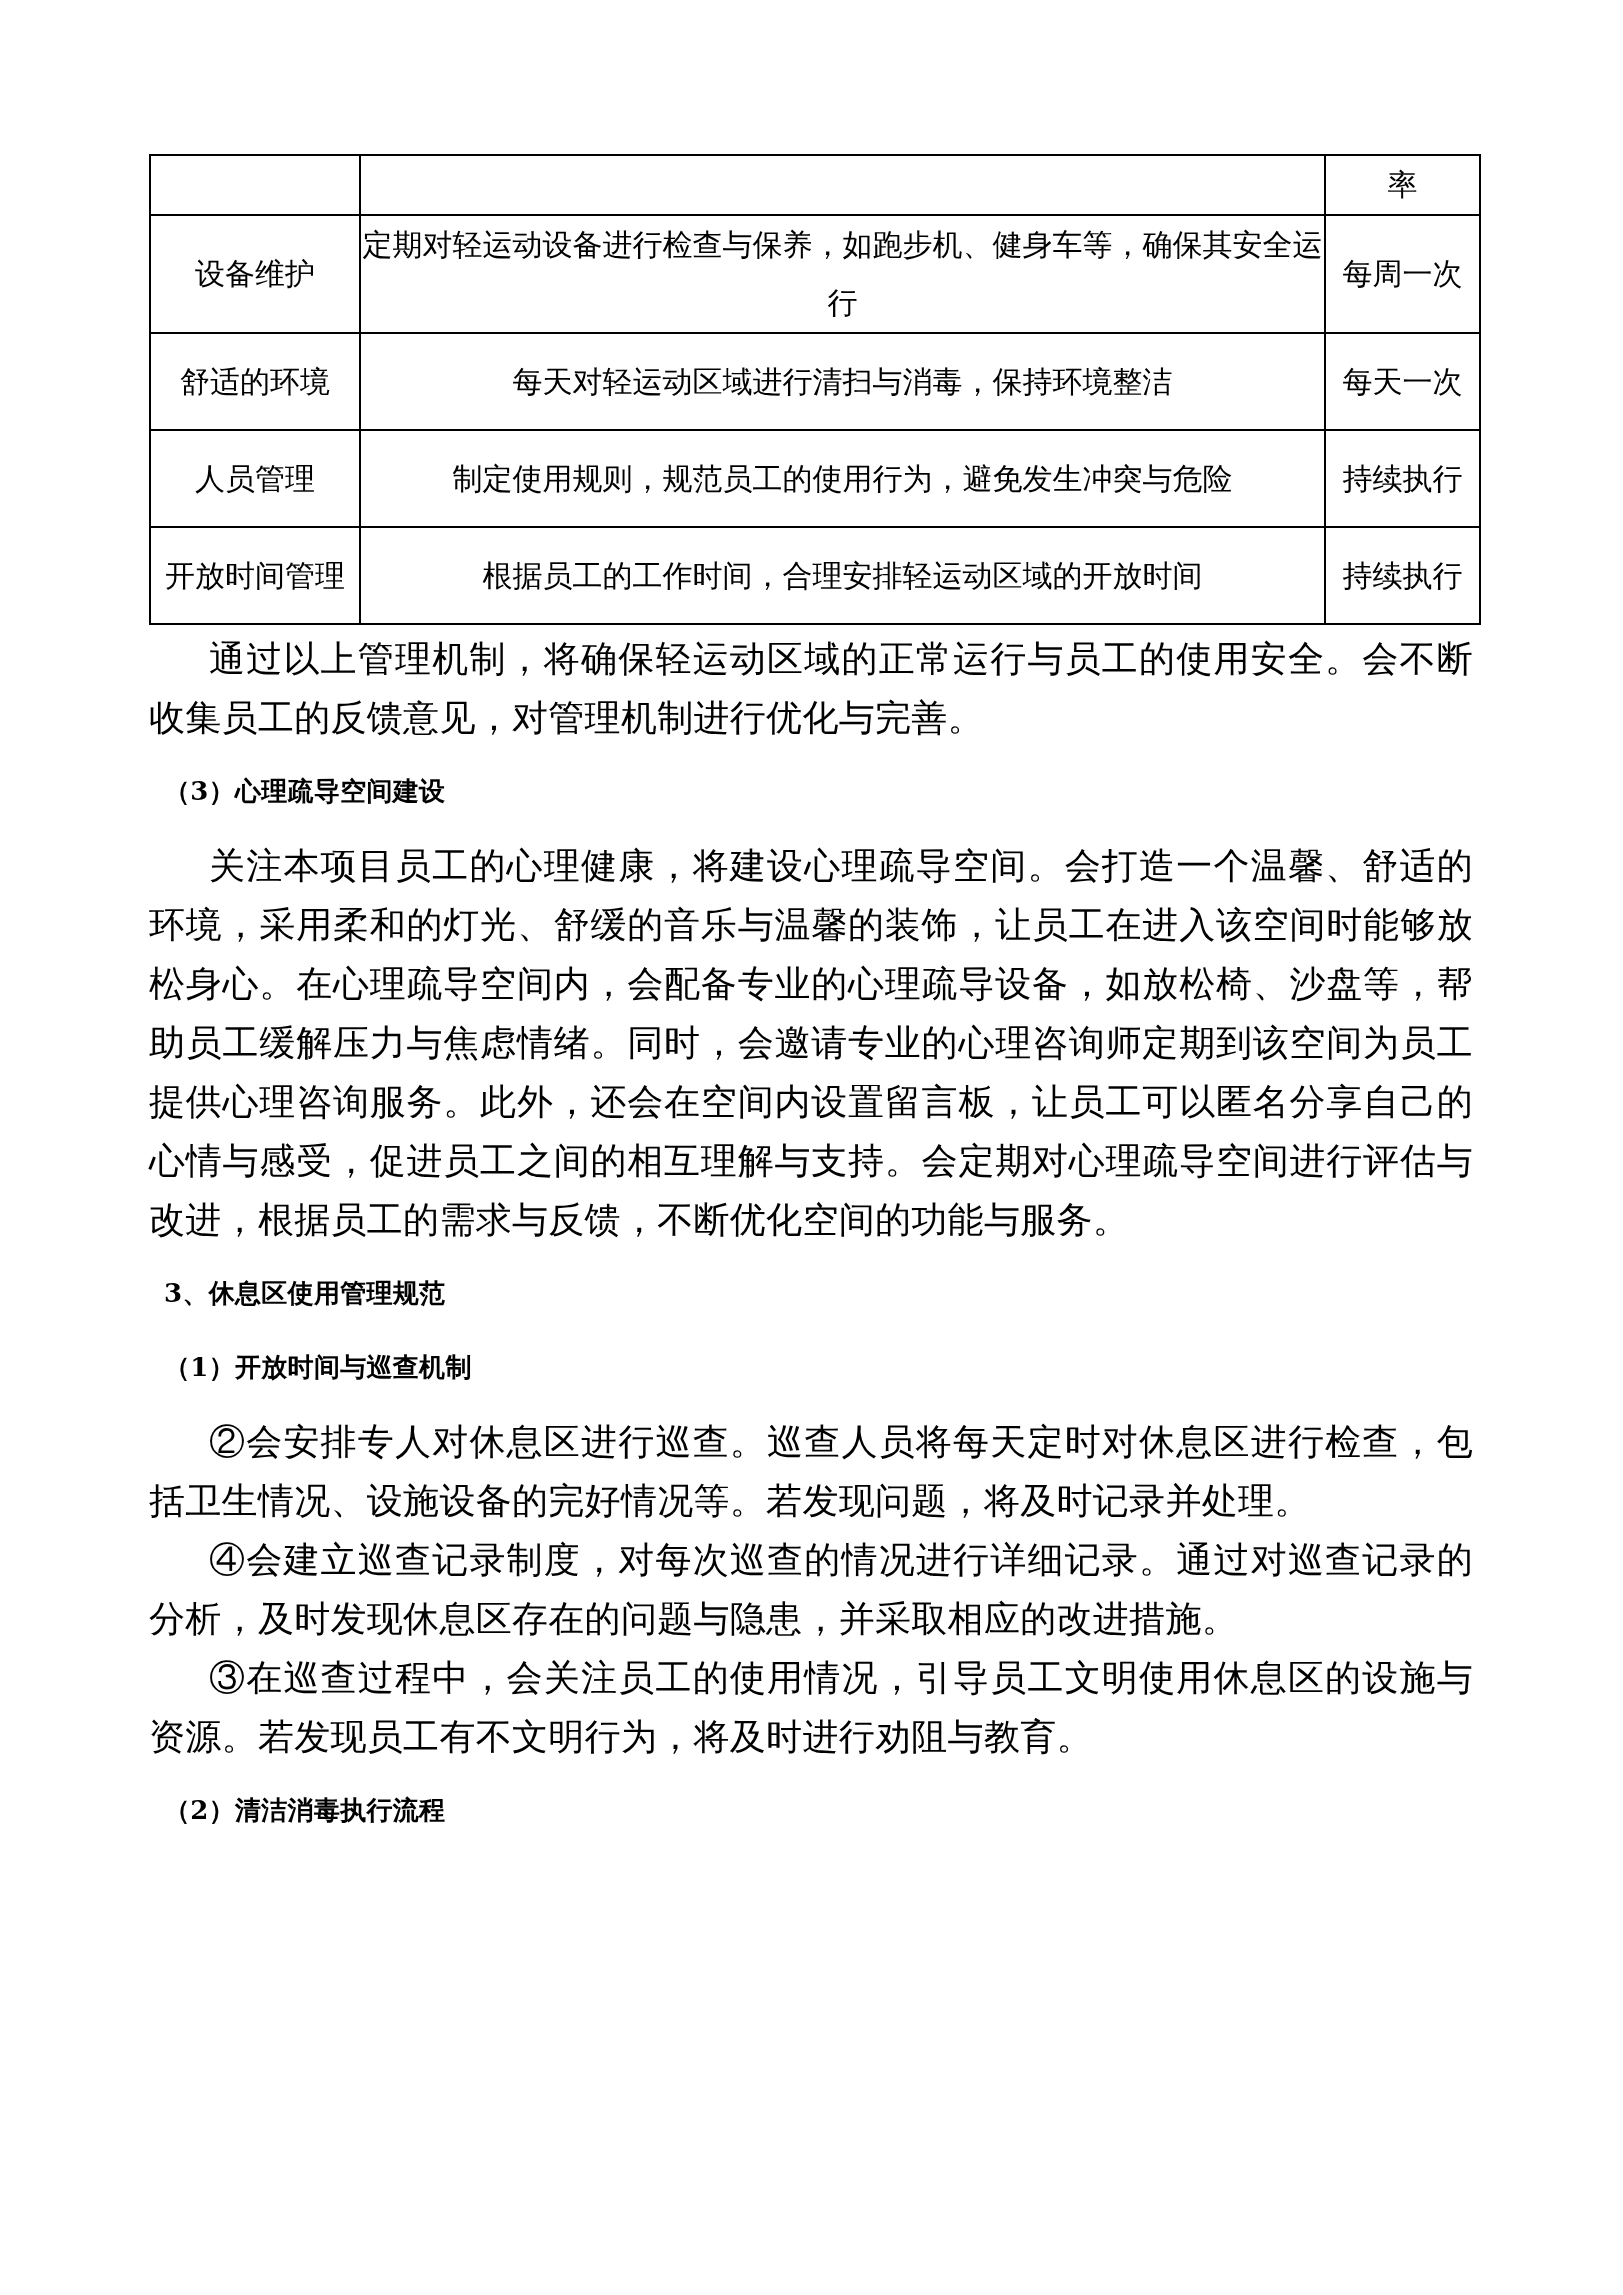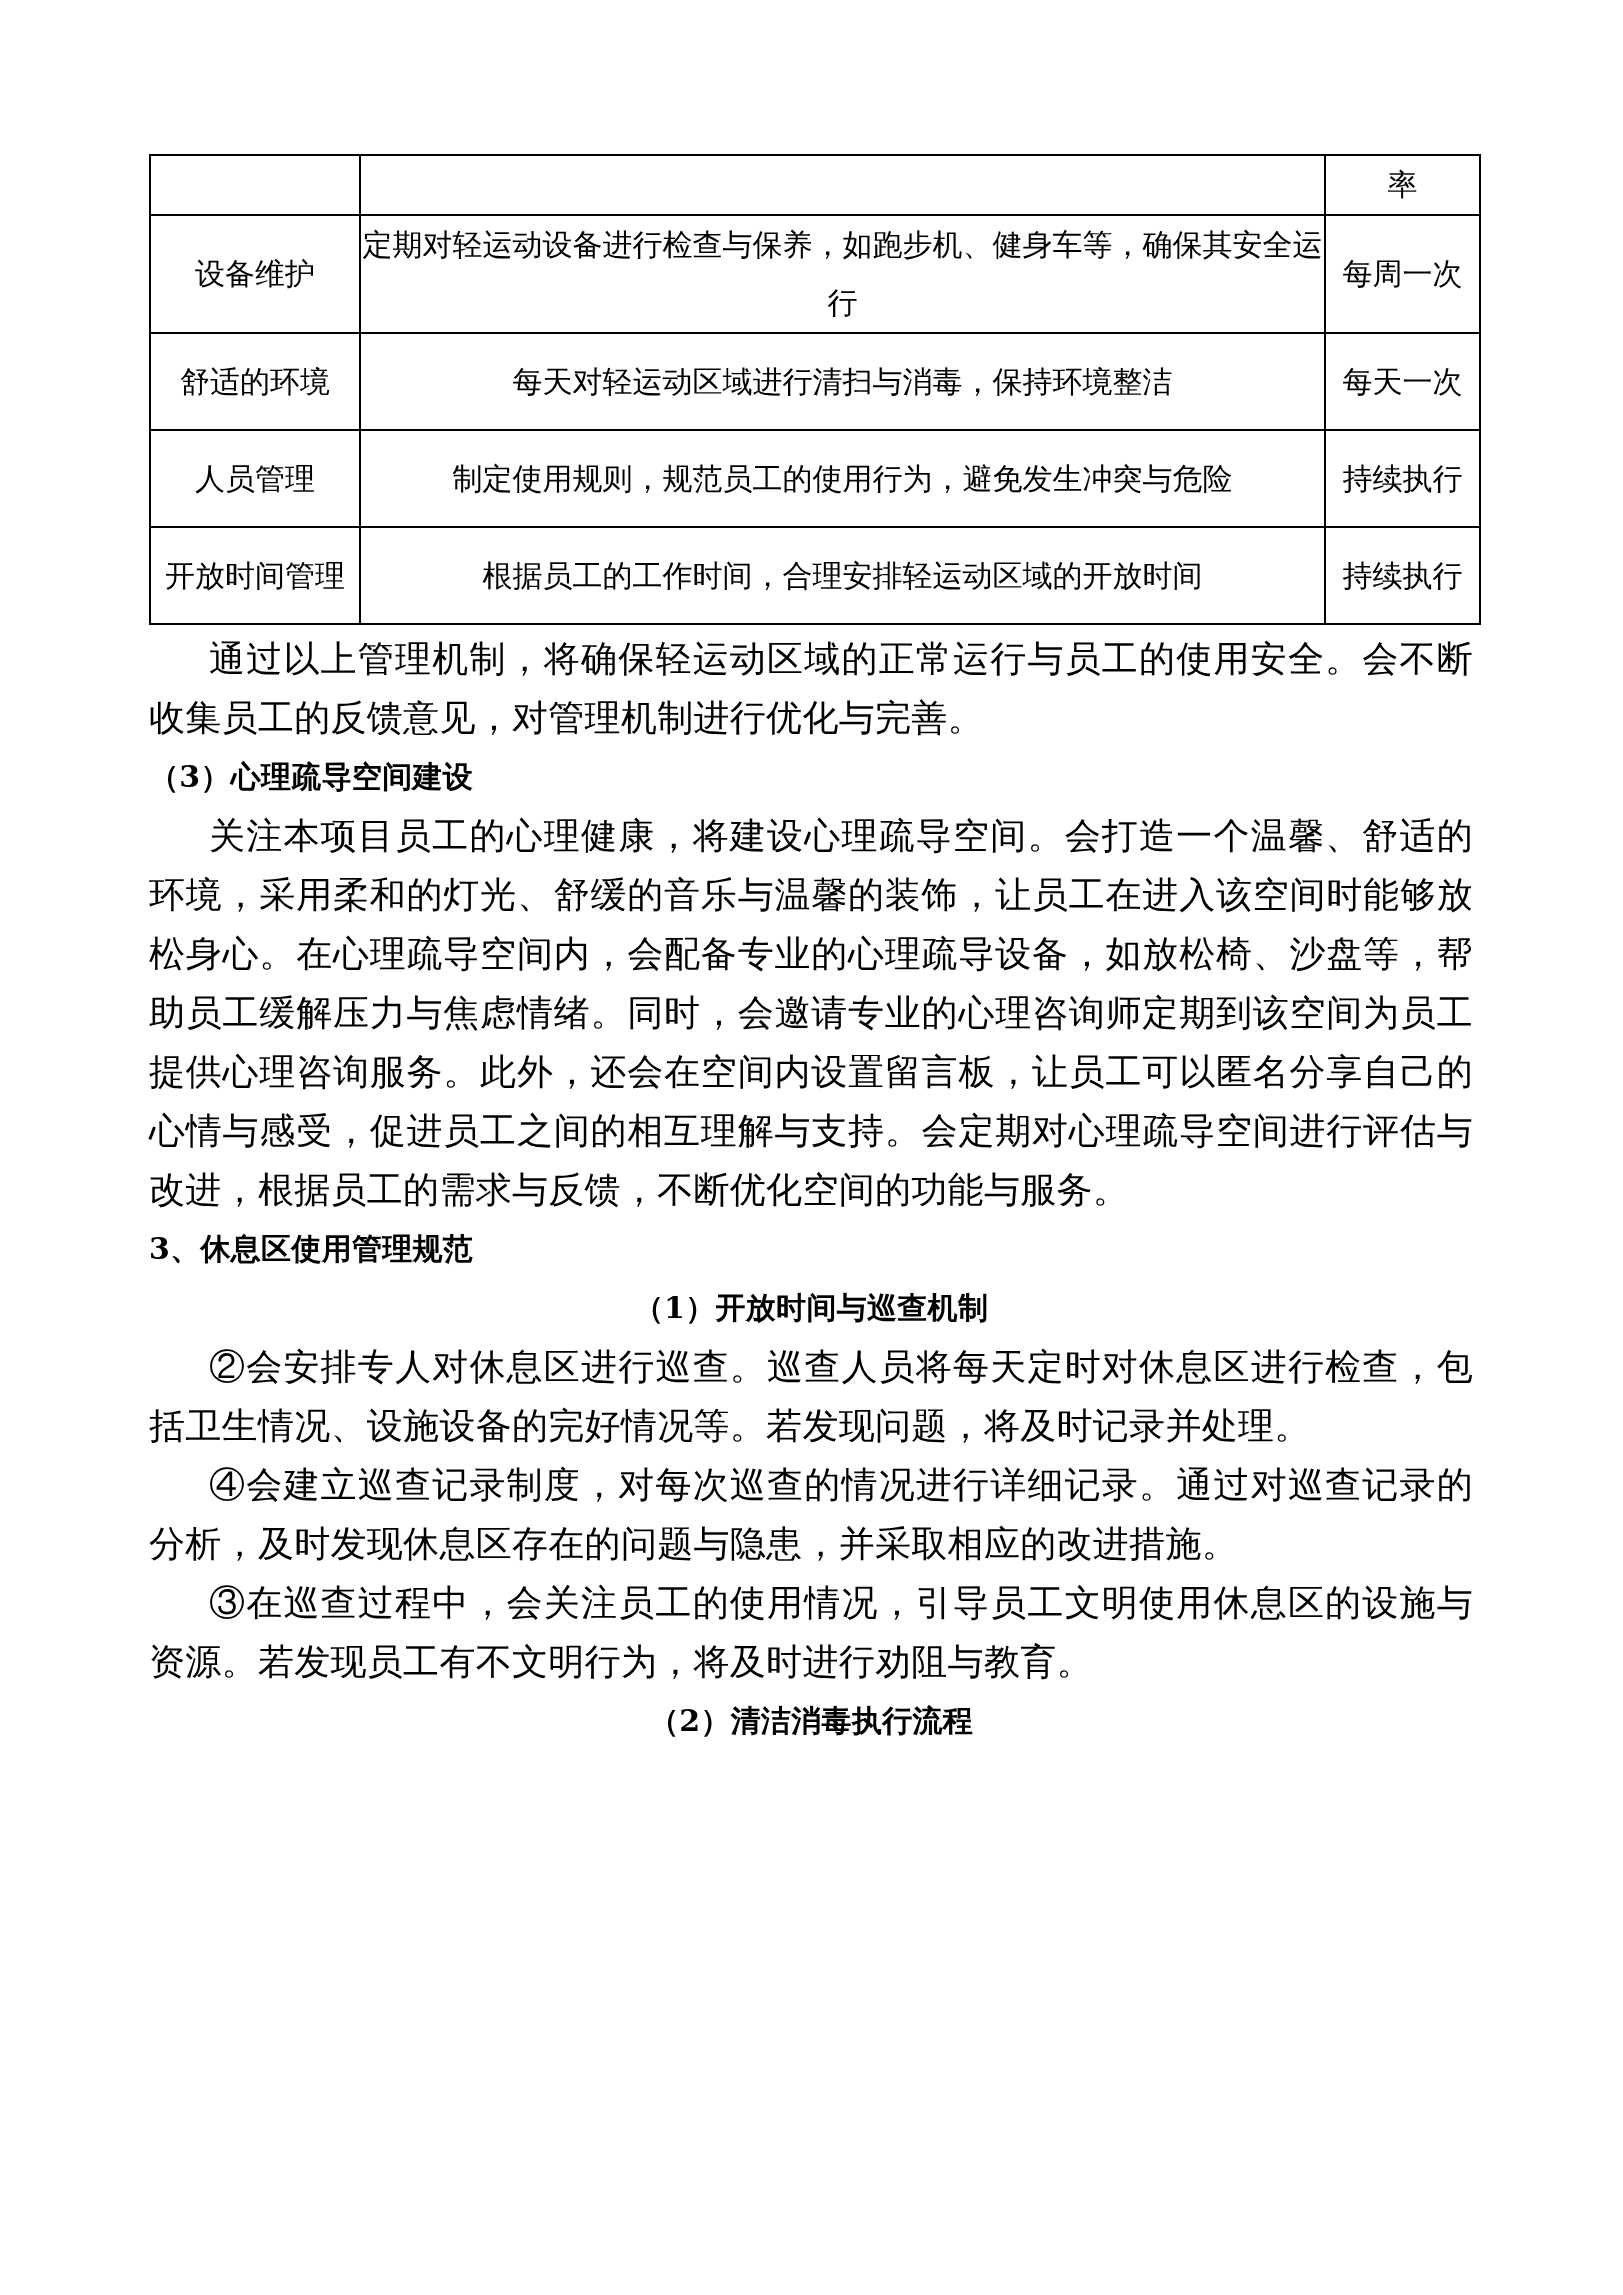"（3）心理疏导空间建设" .heading { font-size: 30px -> 26px; margin: 0 -> 15px }
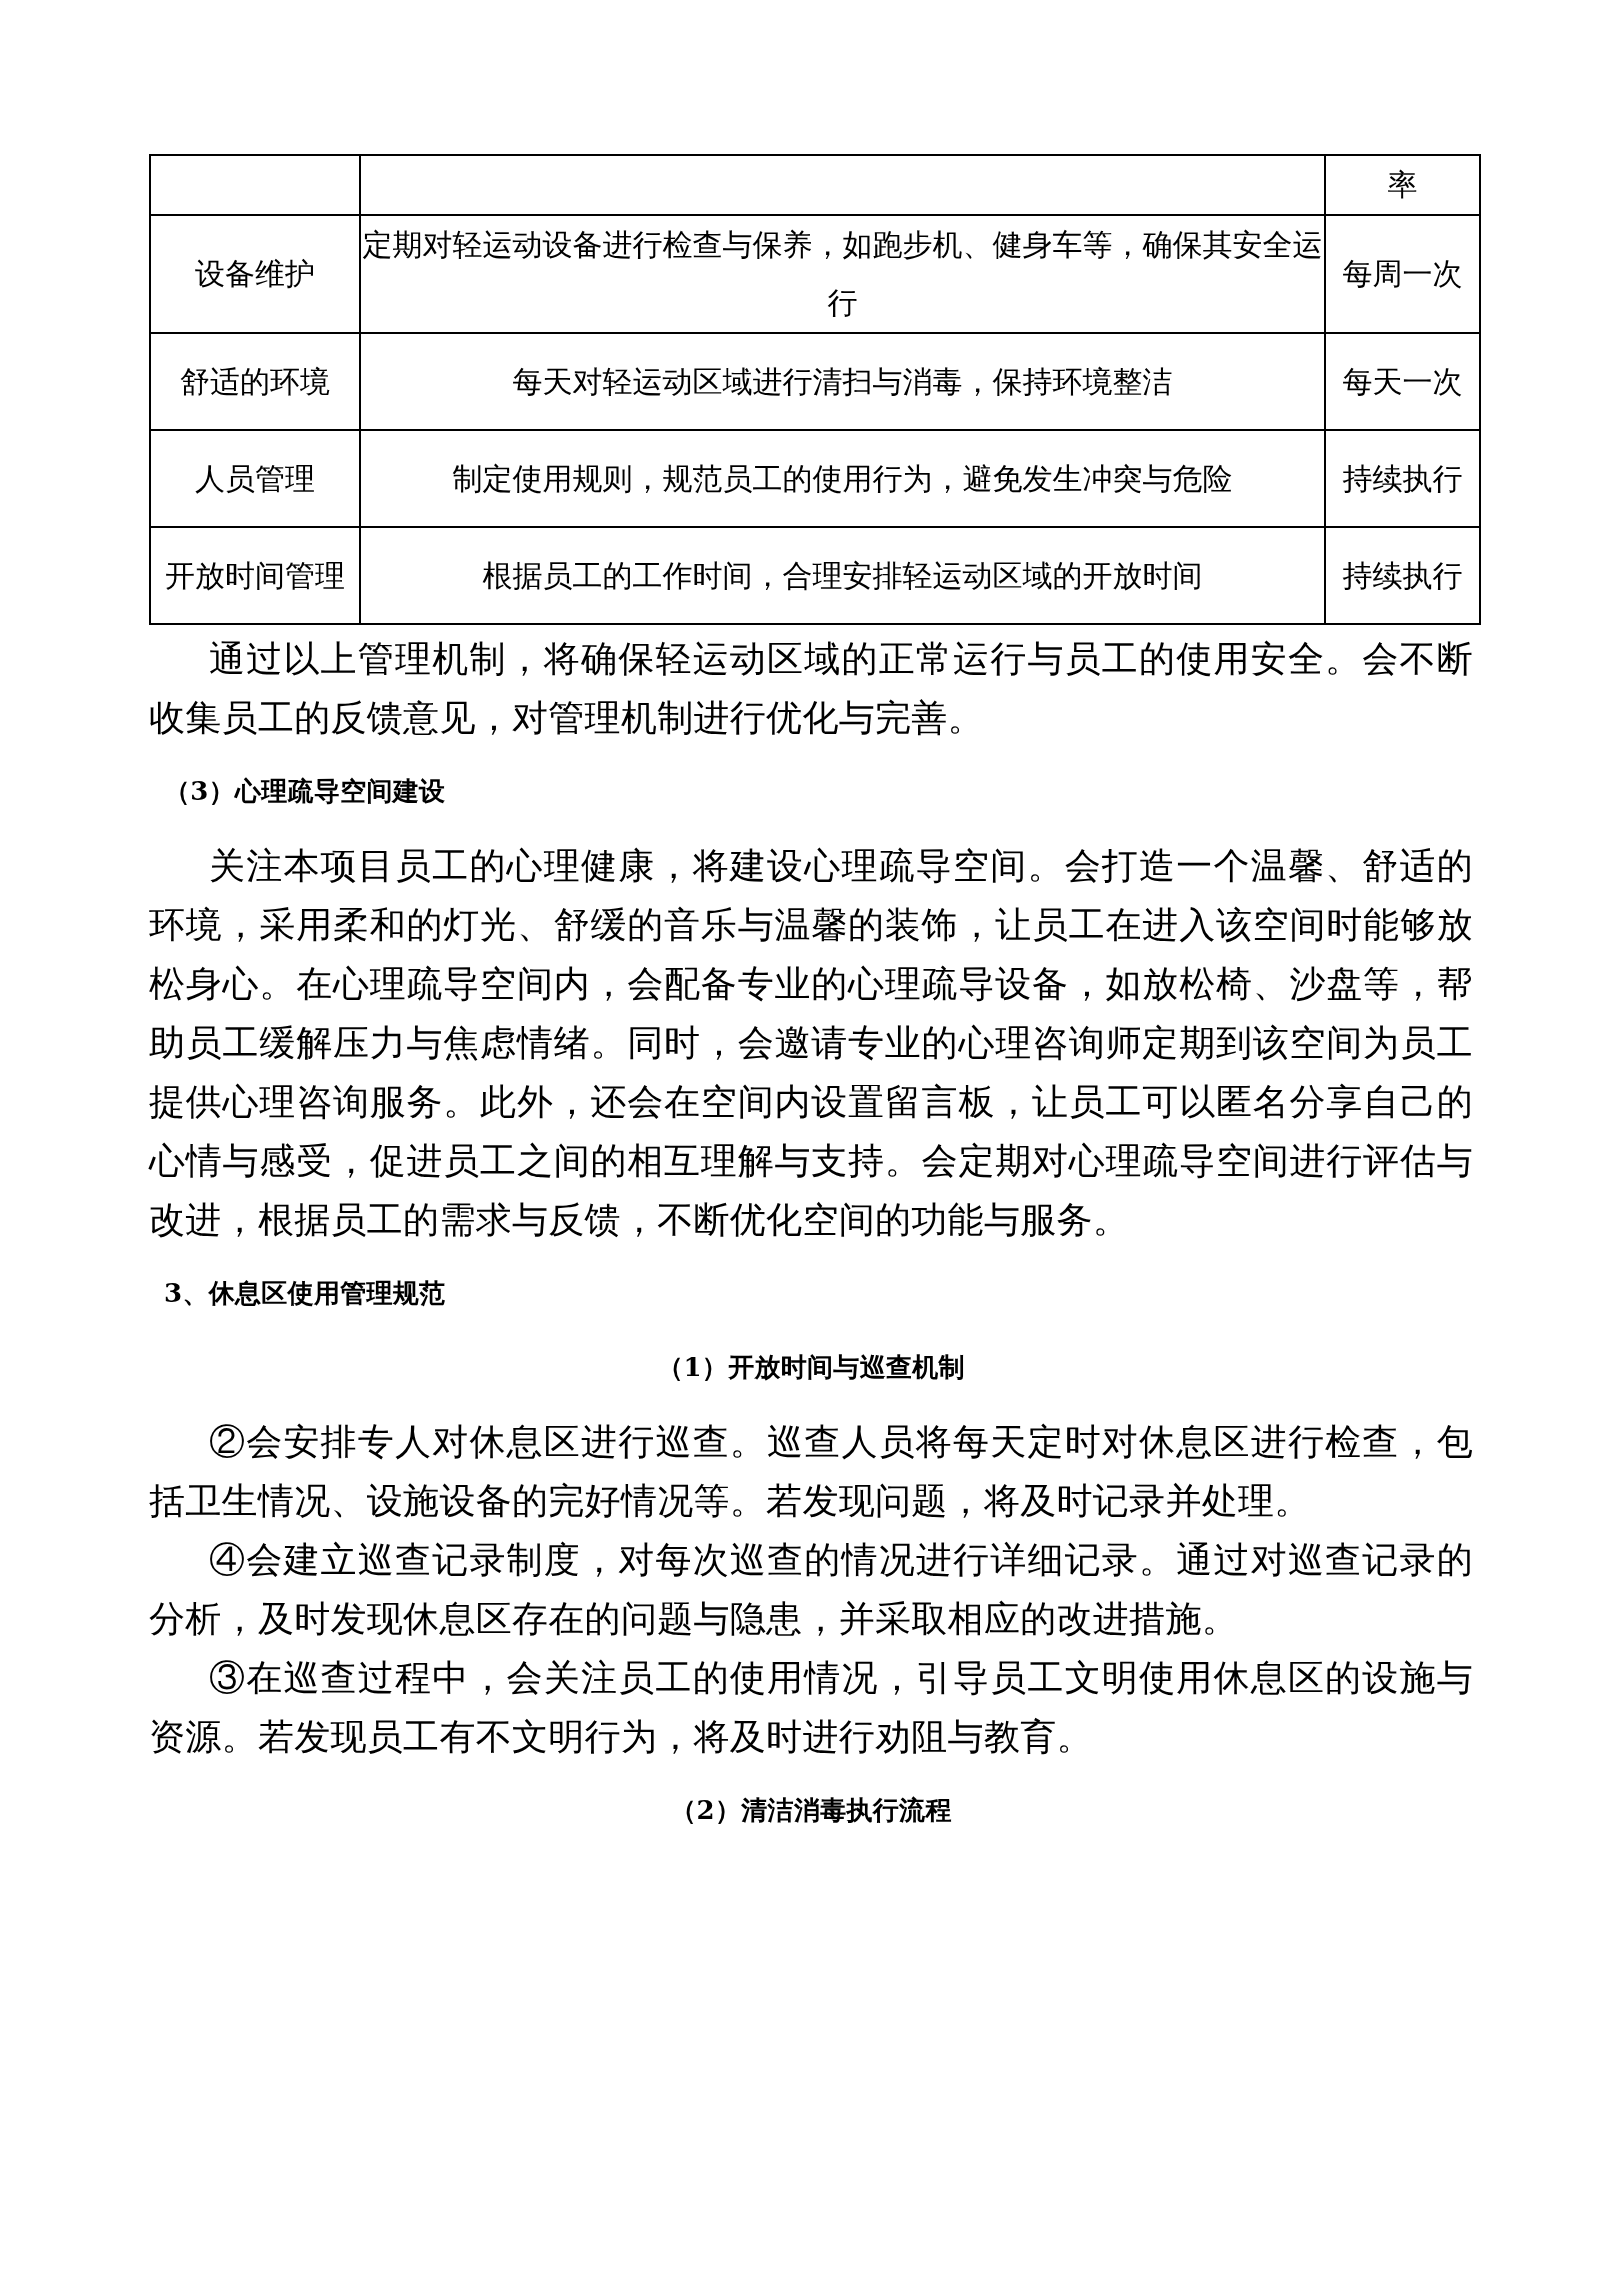"（1）开放时间与巡查机制" .heading.sub { text-align: center -> none }
